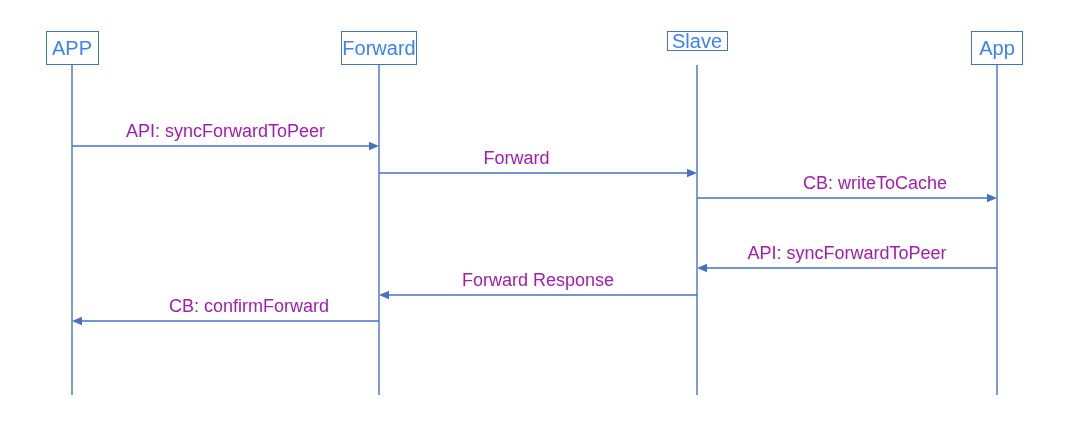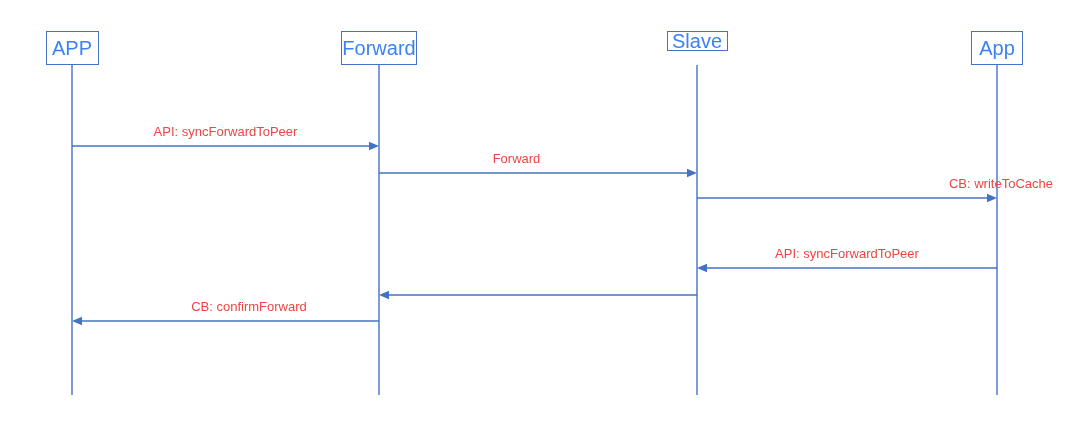"API: syncForwardToPeer" .msg-label { color: #ef4444 -> #a21caf; font-size: 13px -> 18px }
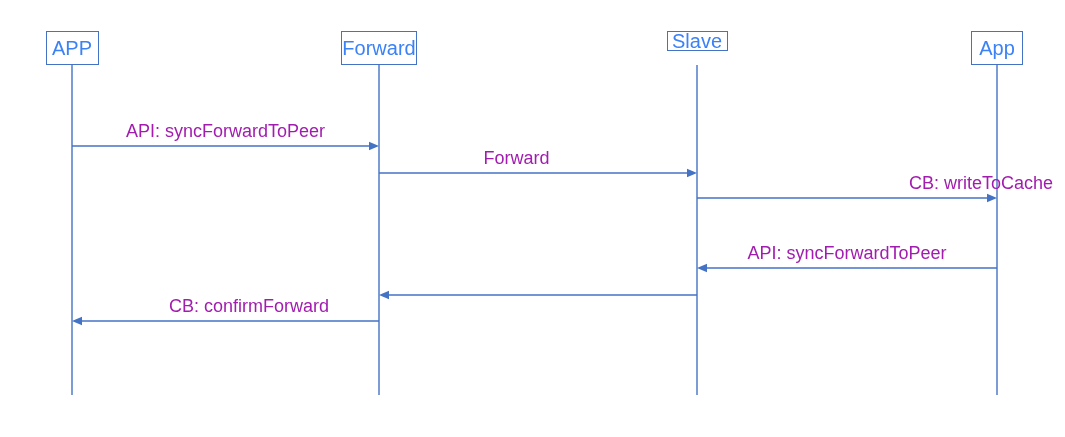"CB: writeToCache" div.msg-label { text-align: right -> none }
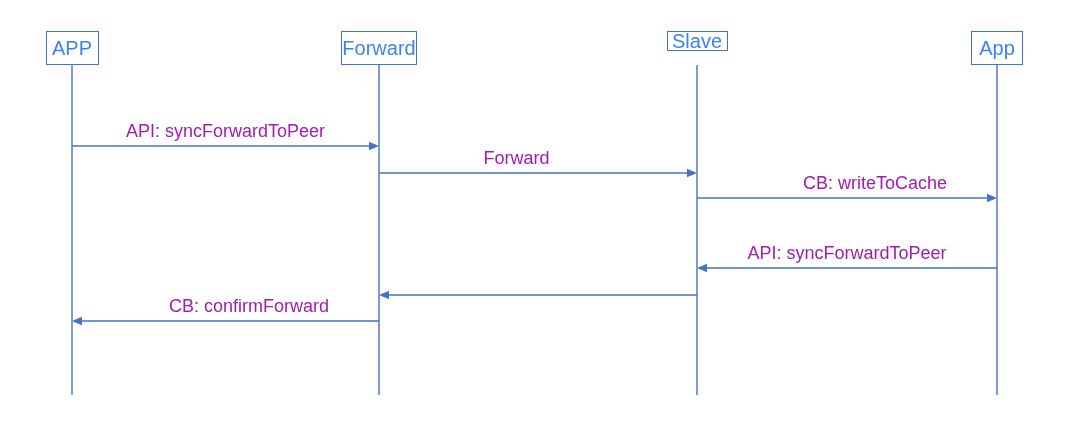"Forward Response" div.msg-label { html: none -> <div>Forward Response</div> }
